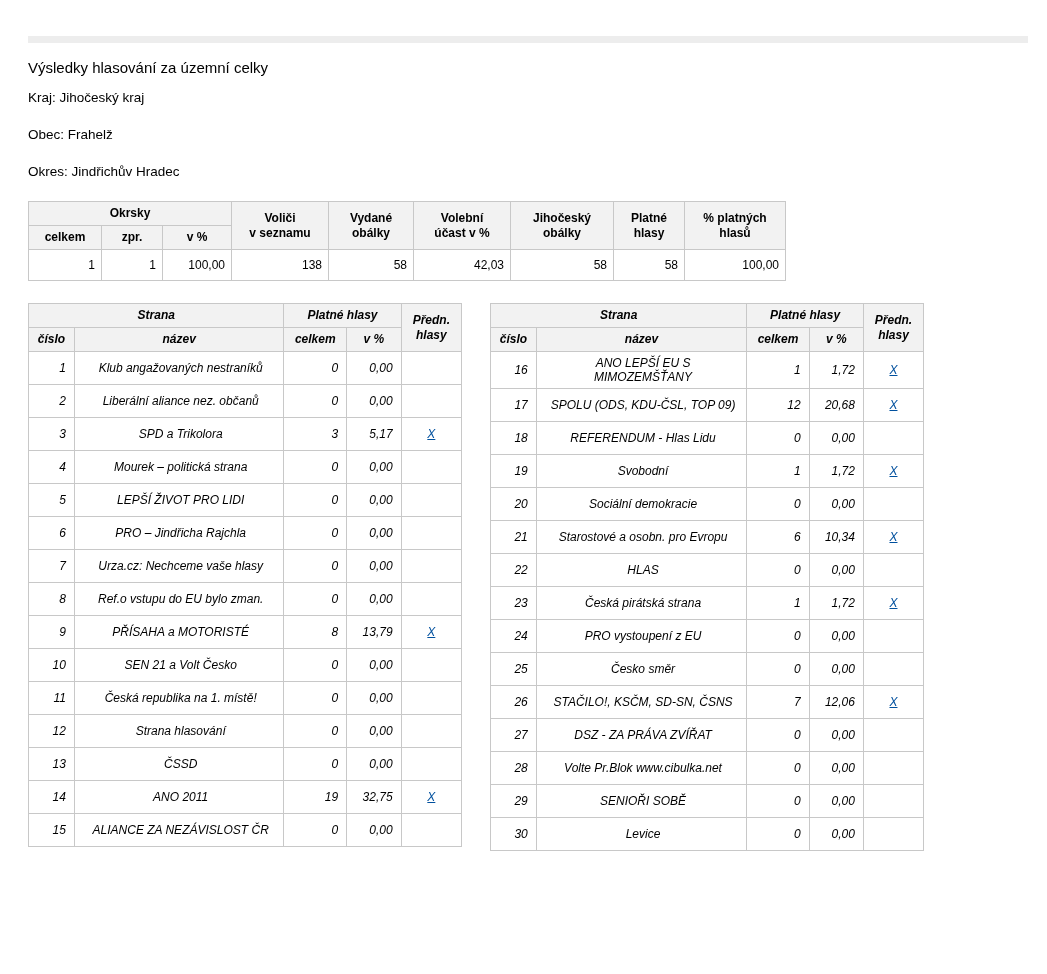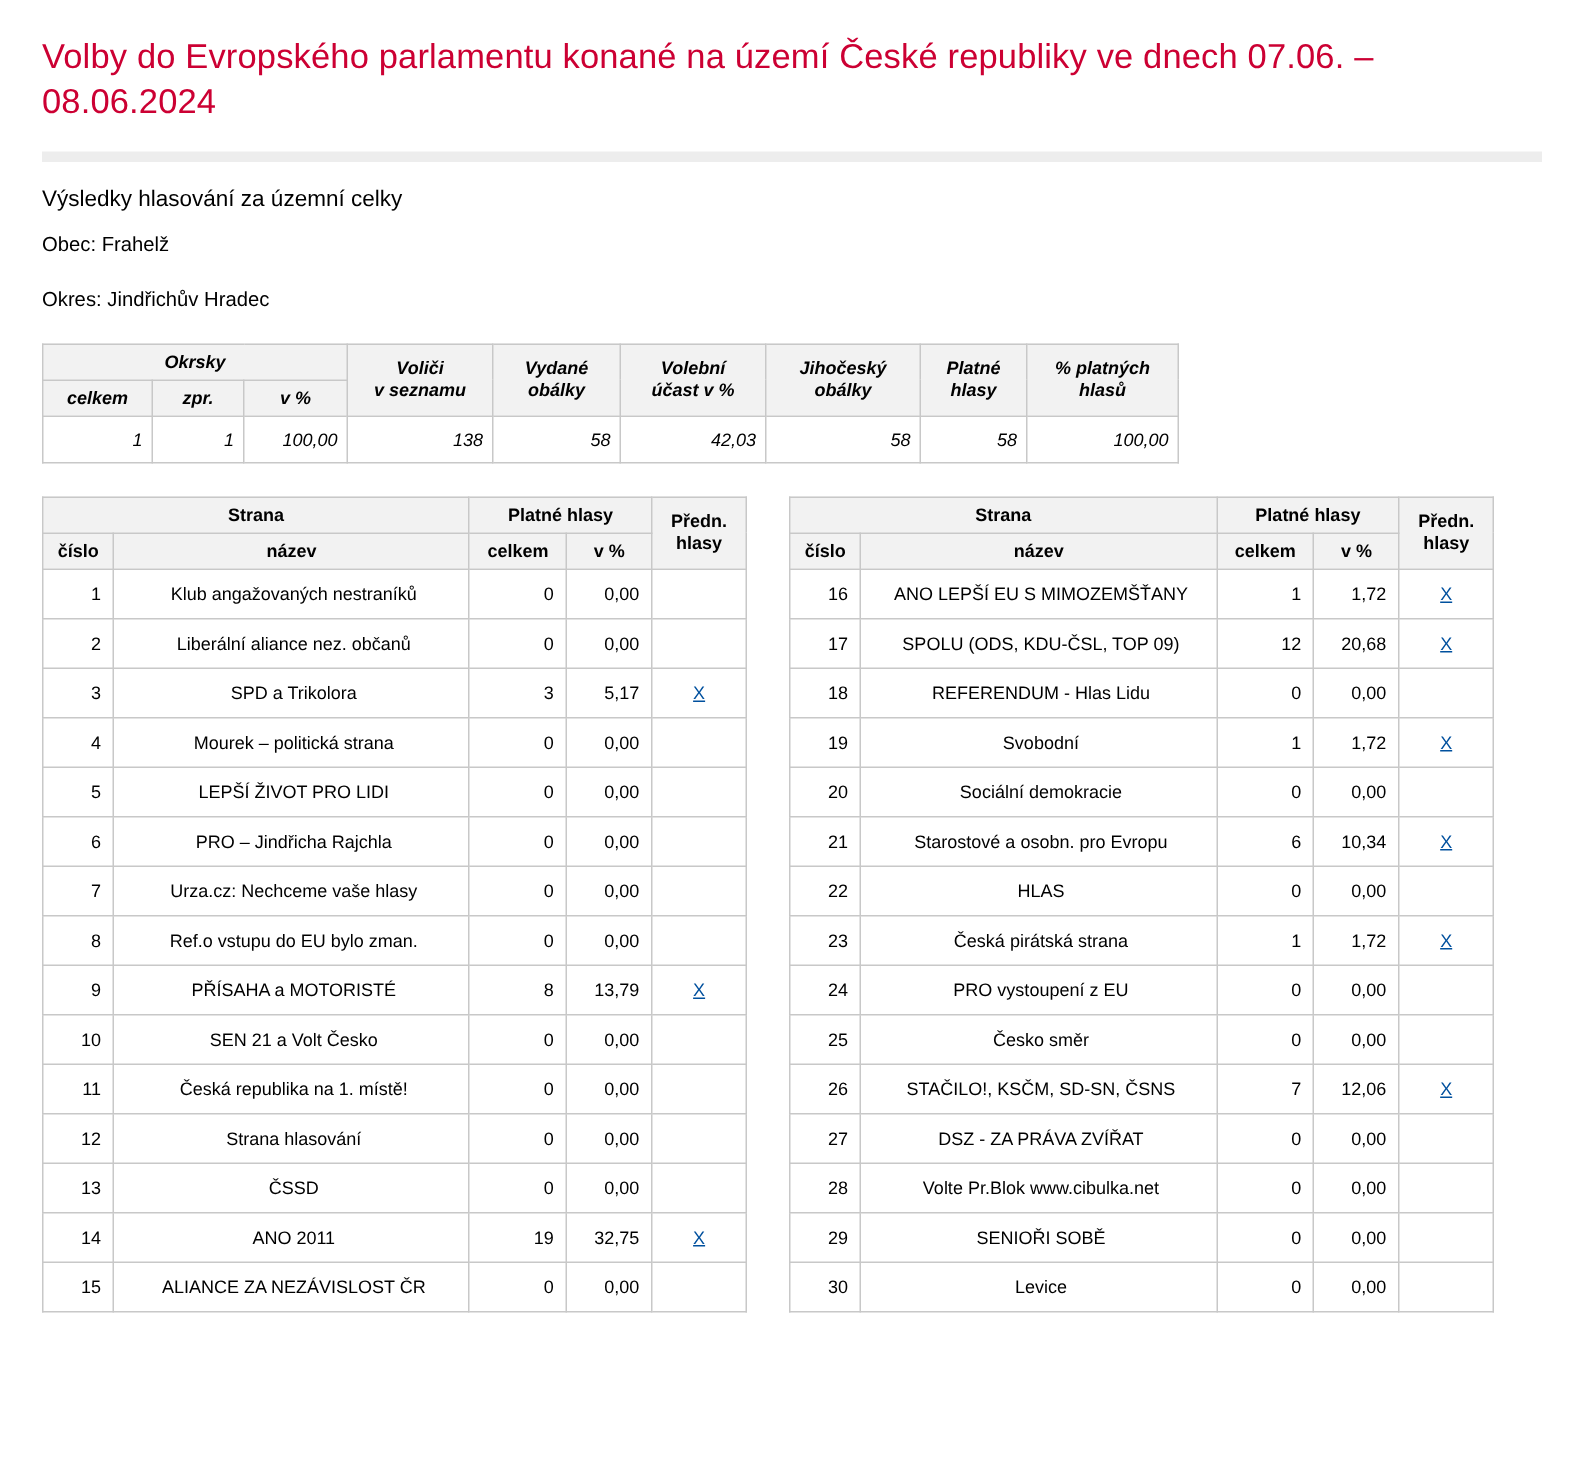"Volby do Evropského parlamentu konané" h1.main-title { html: <h1>Volby do Evropského parlamentu konané na území České republiky ve dnech 07.06. – 08.06.2024</h1> -> none }
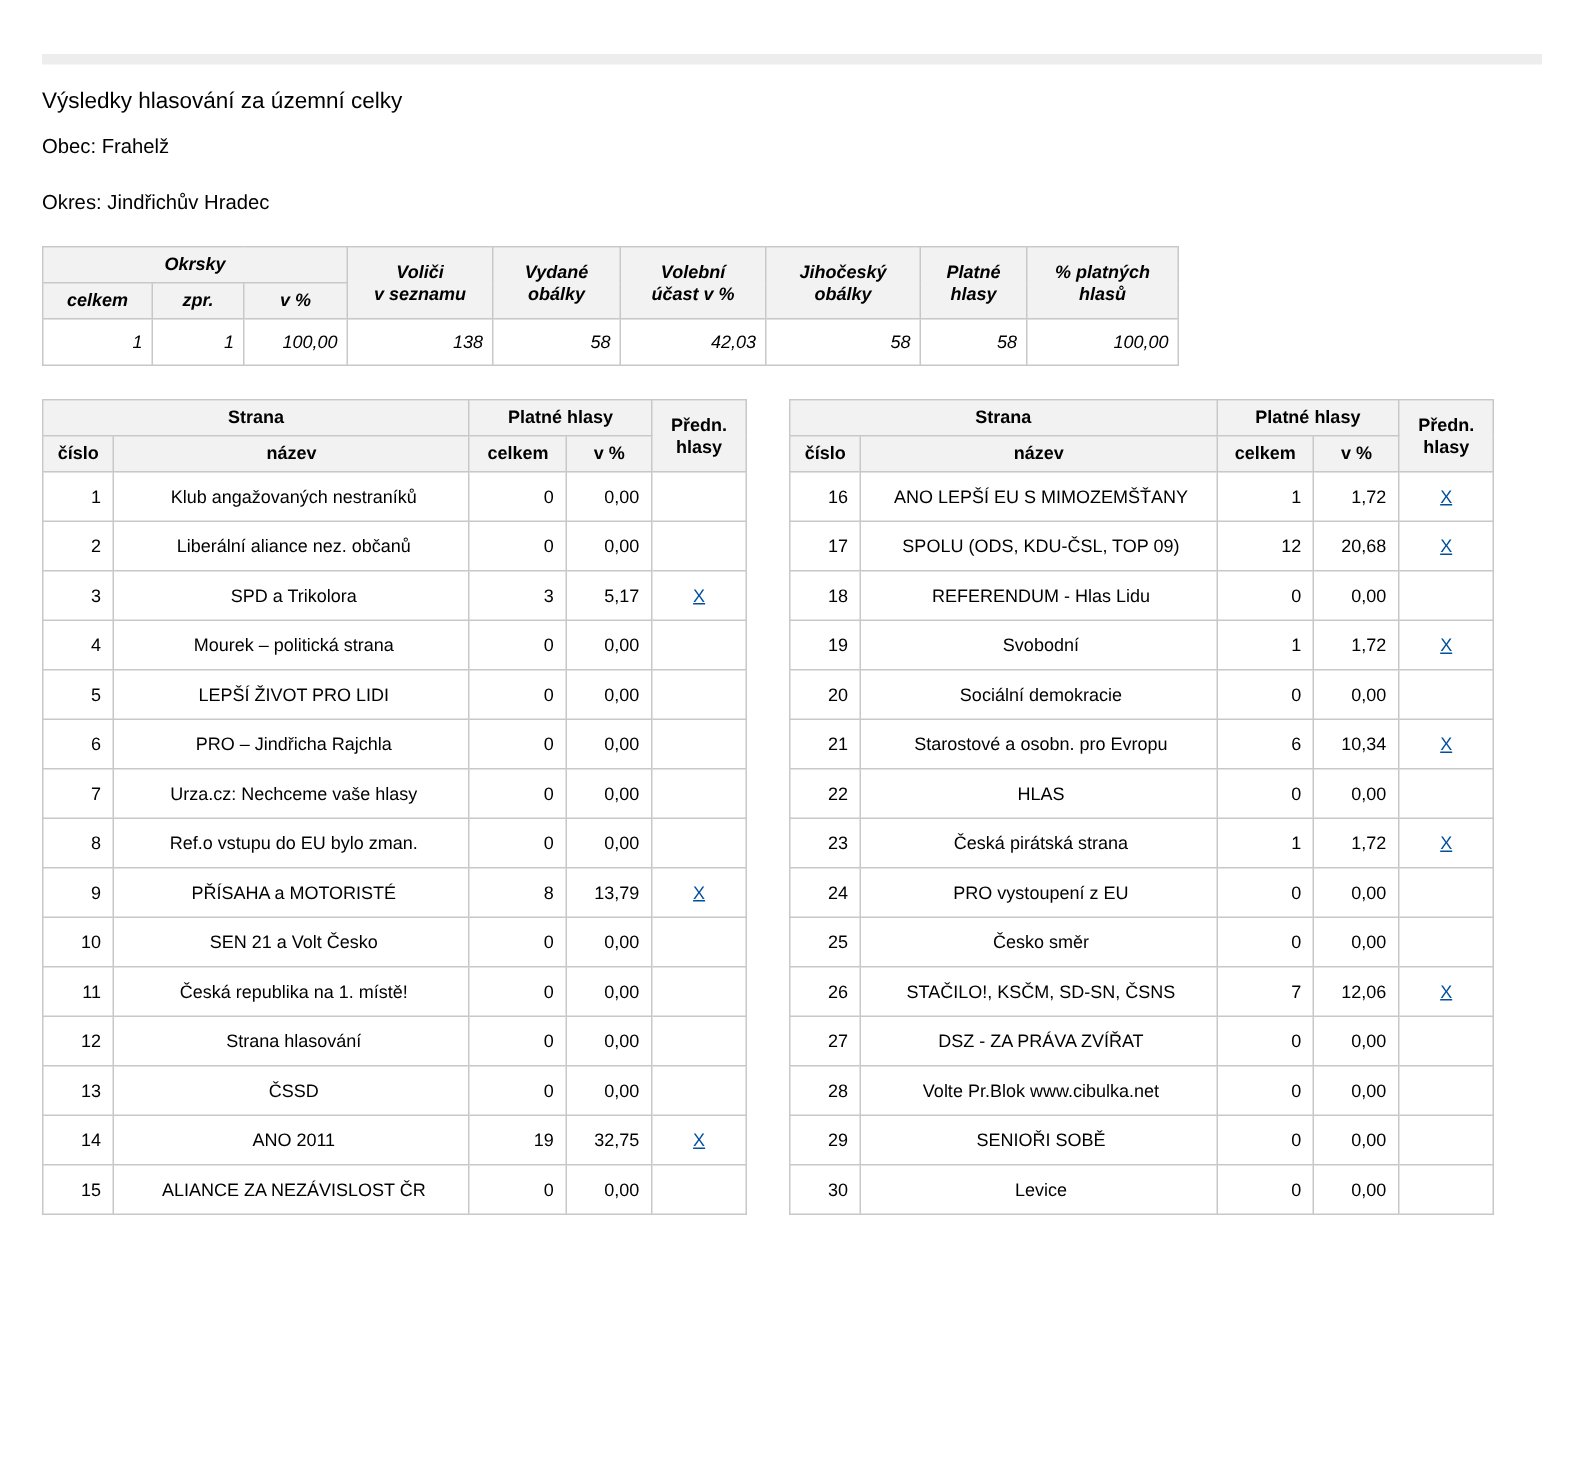"Kraj: Jihočeský kraj" div.loc-line { html: none -> <div>Kraj: Jihočeský kraj</div> }
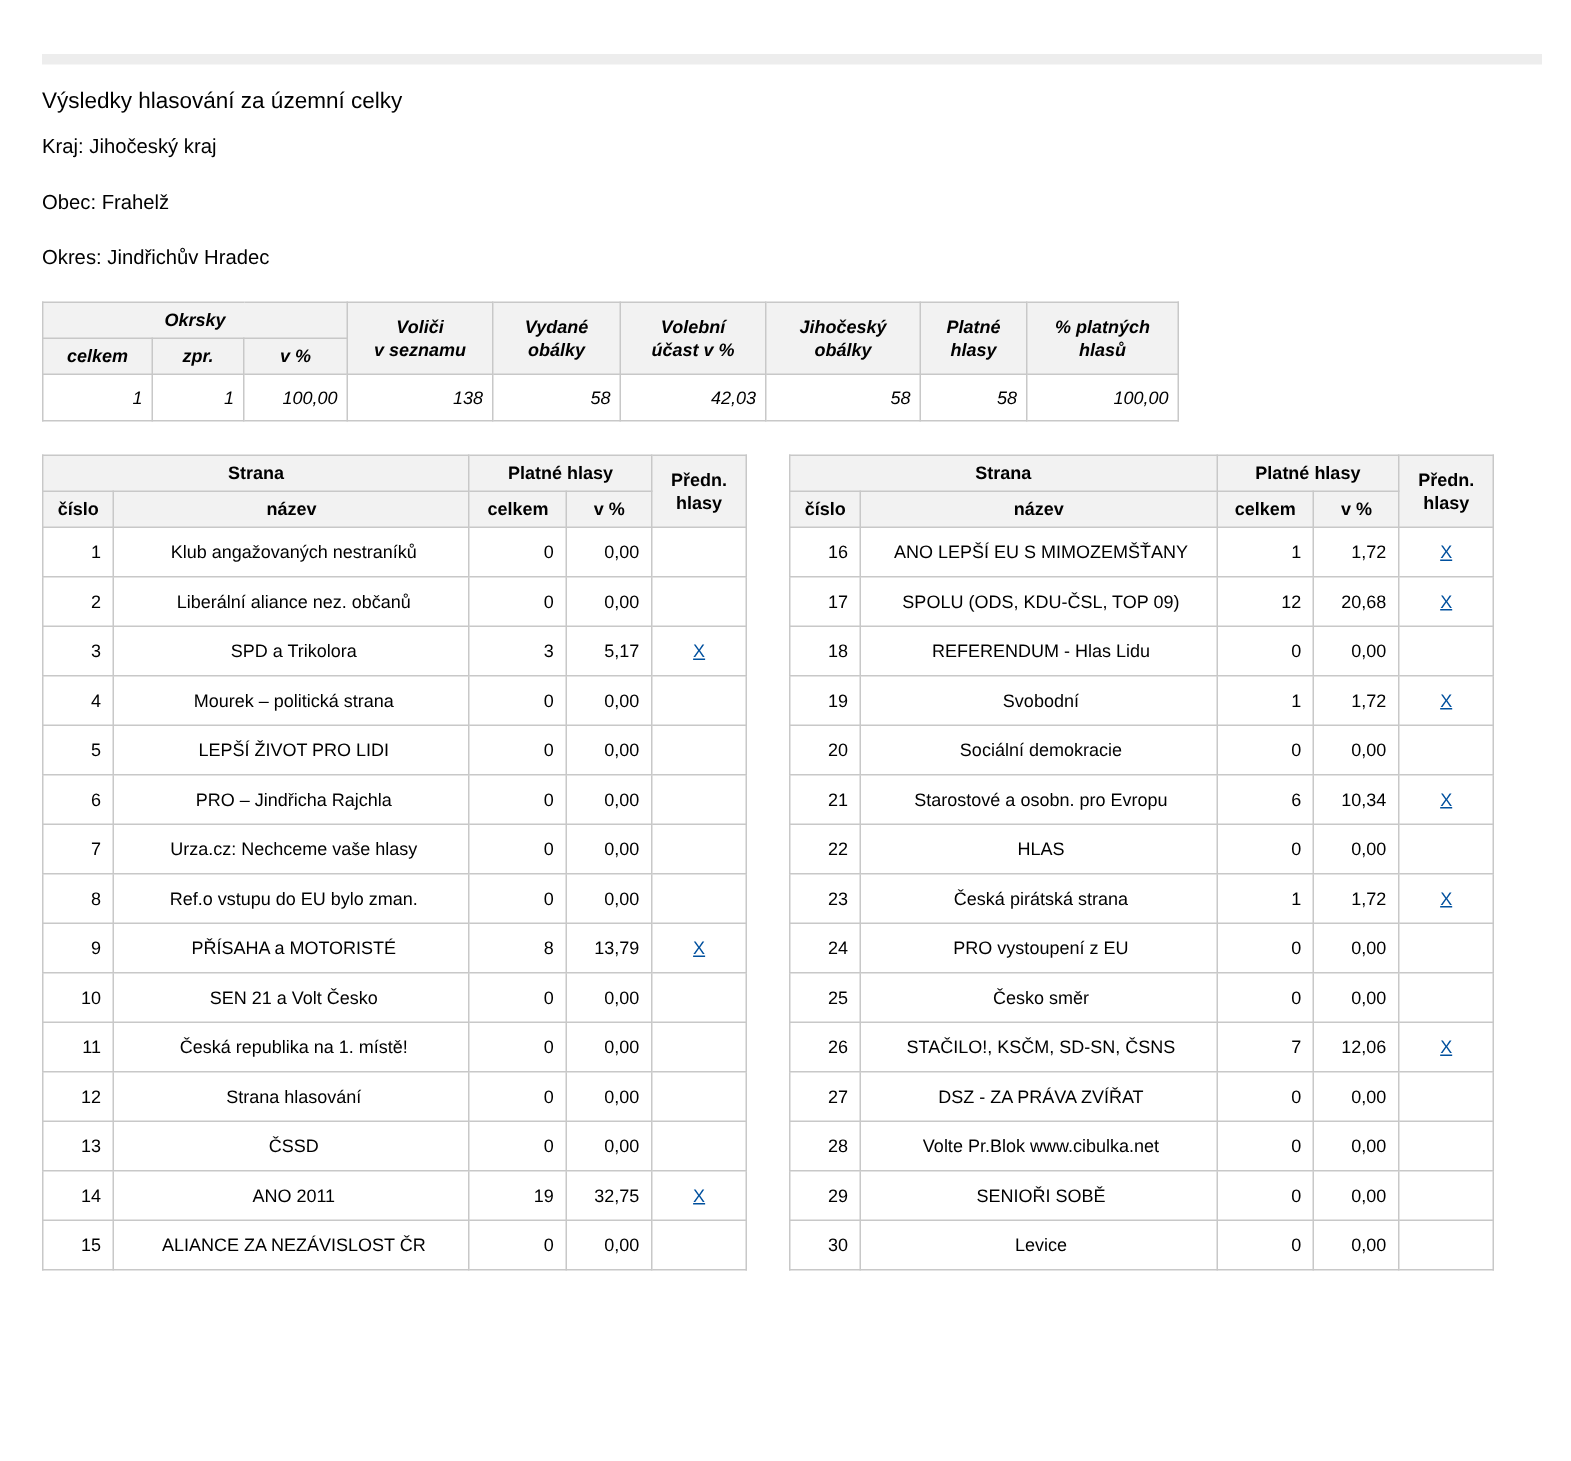"Okrsky" .summary-wrap { font-style: italic -> none }
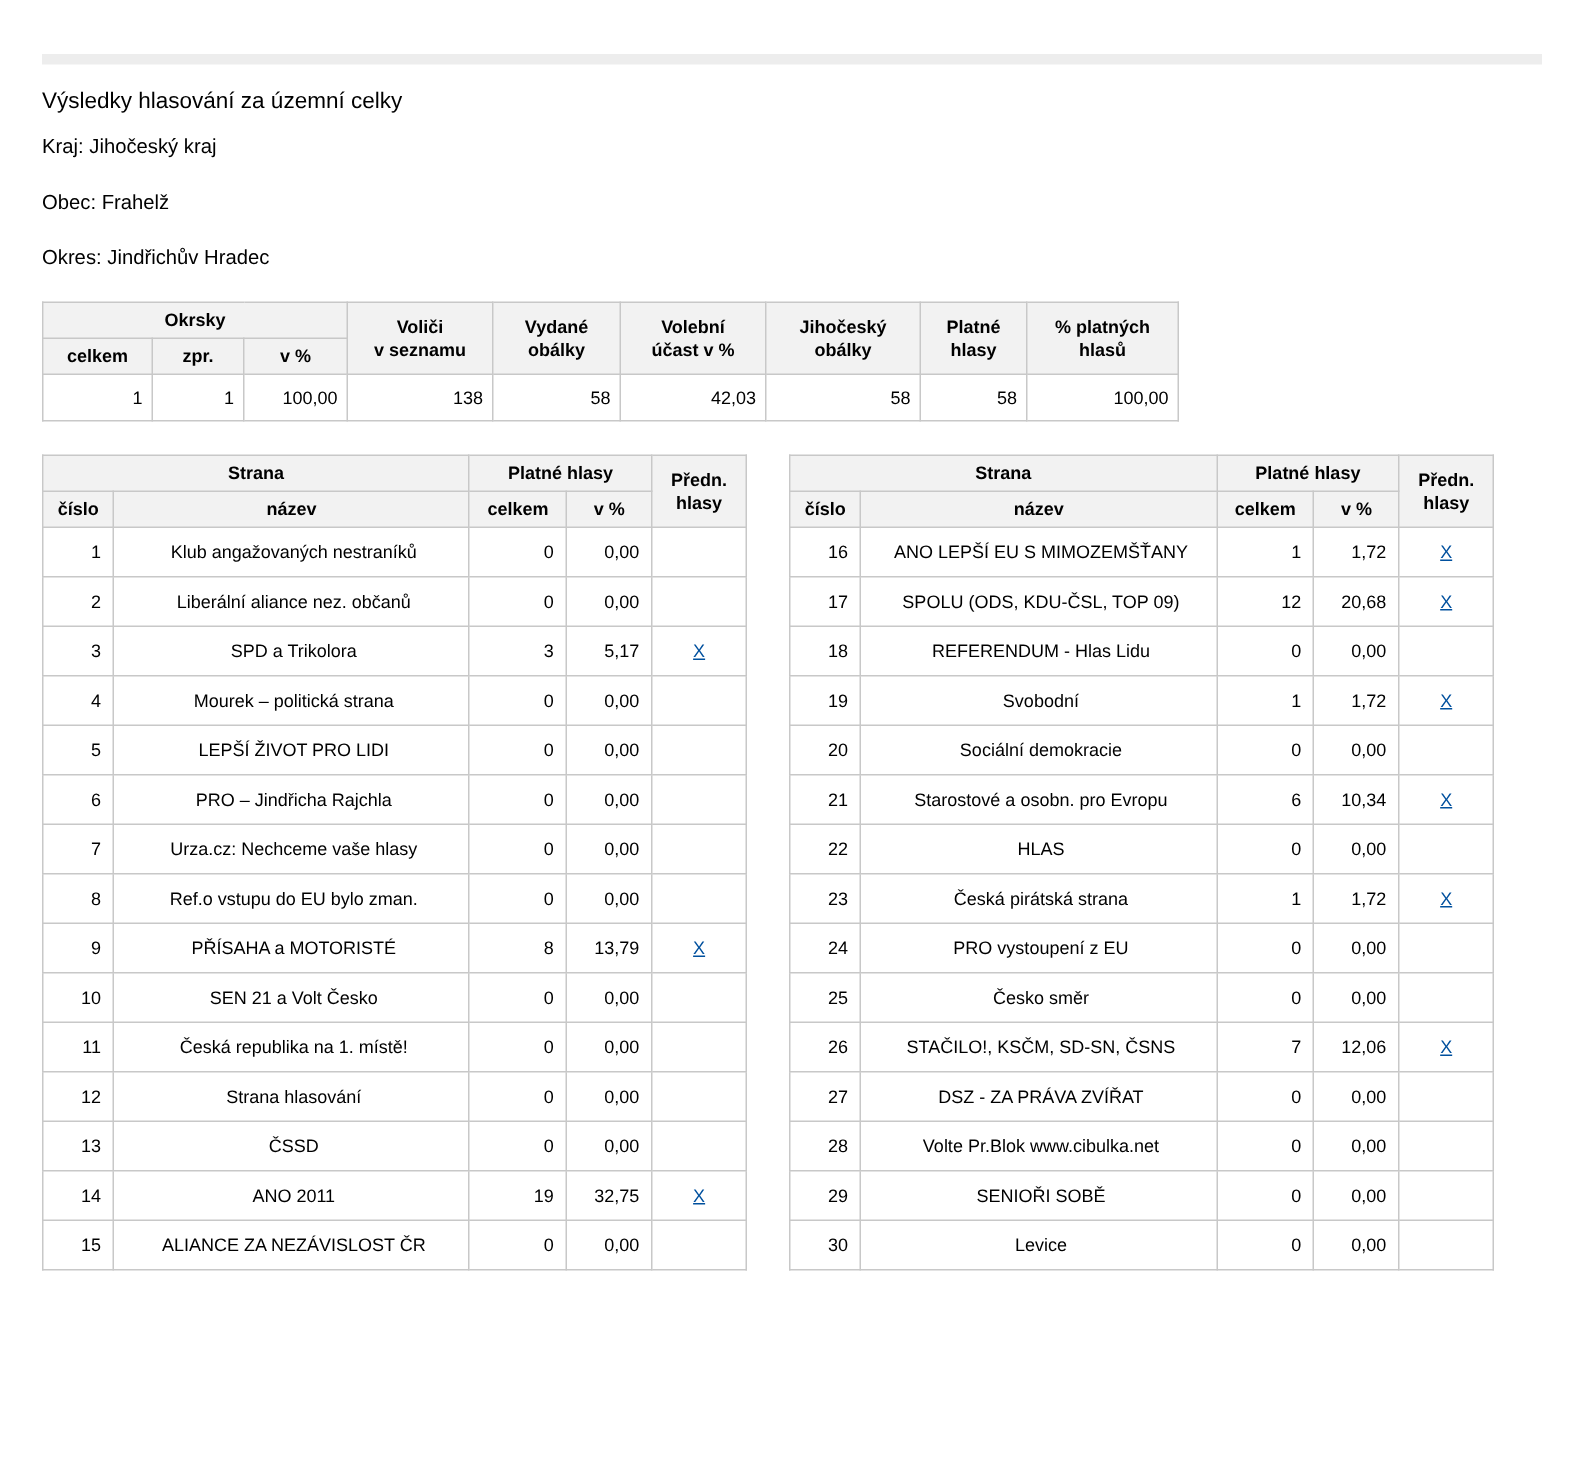"Strana" table.party { font-style: none -> italic; width: 470px -> 434px }
